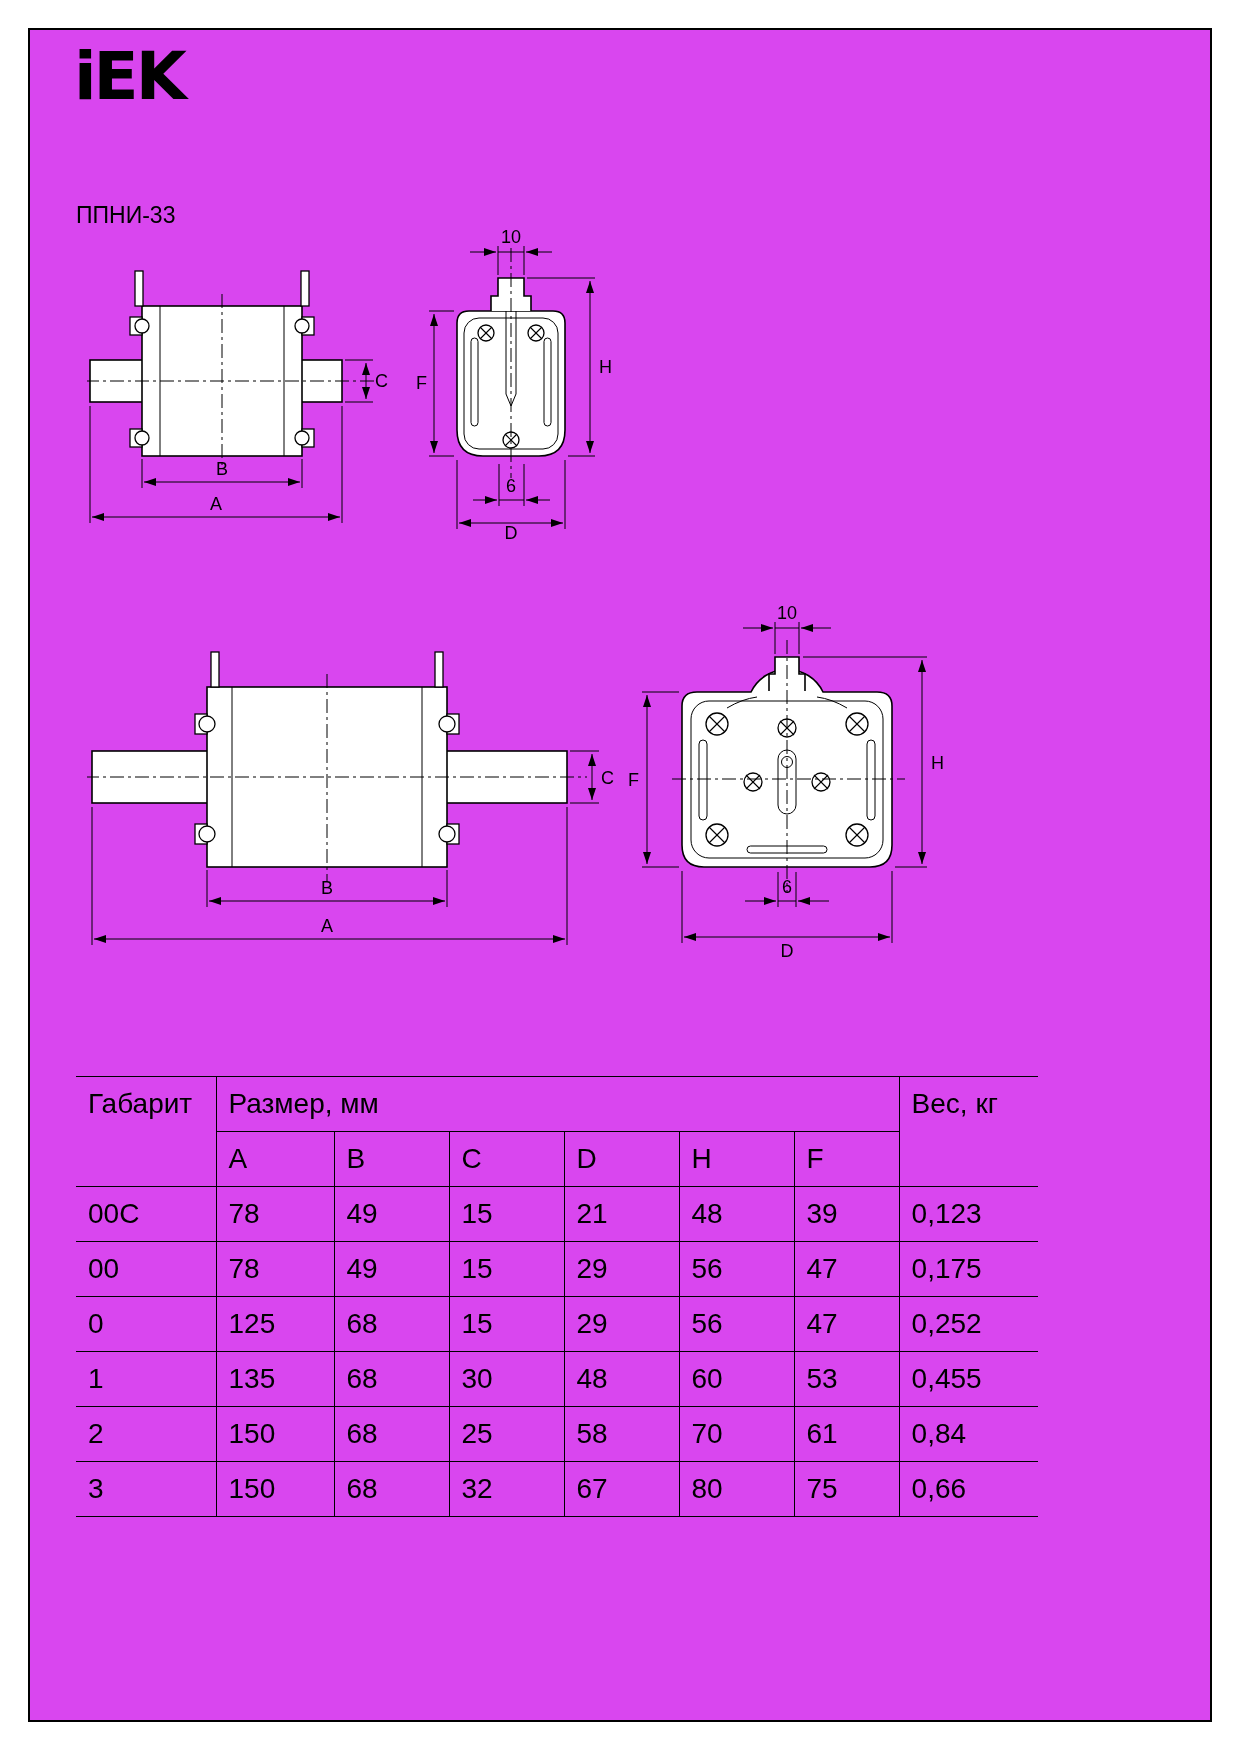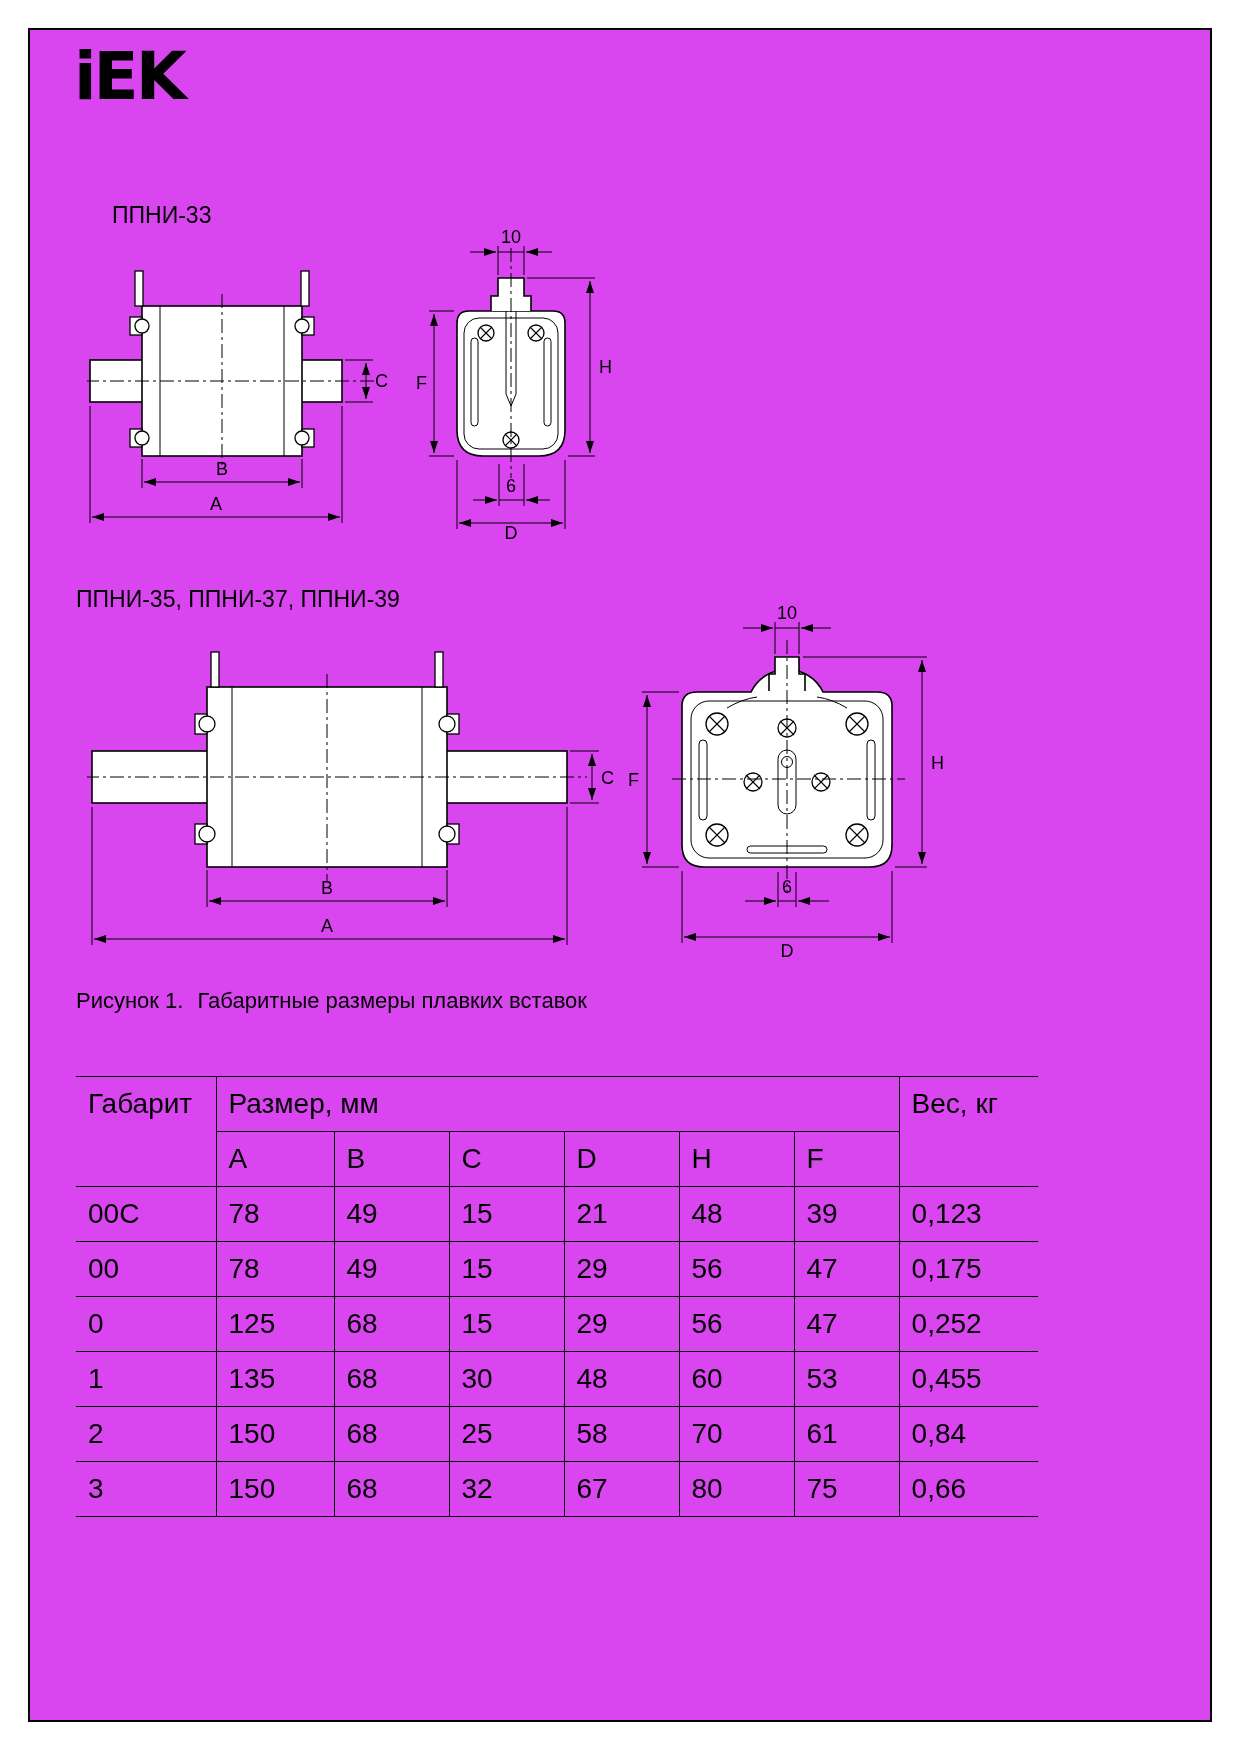"ППНИ-33" .title-1 { margin-left: 36px -> none }
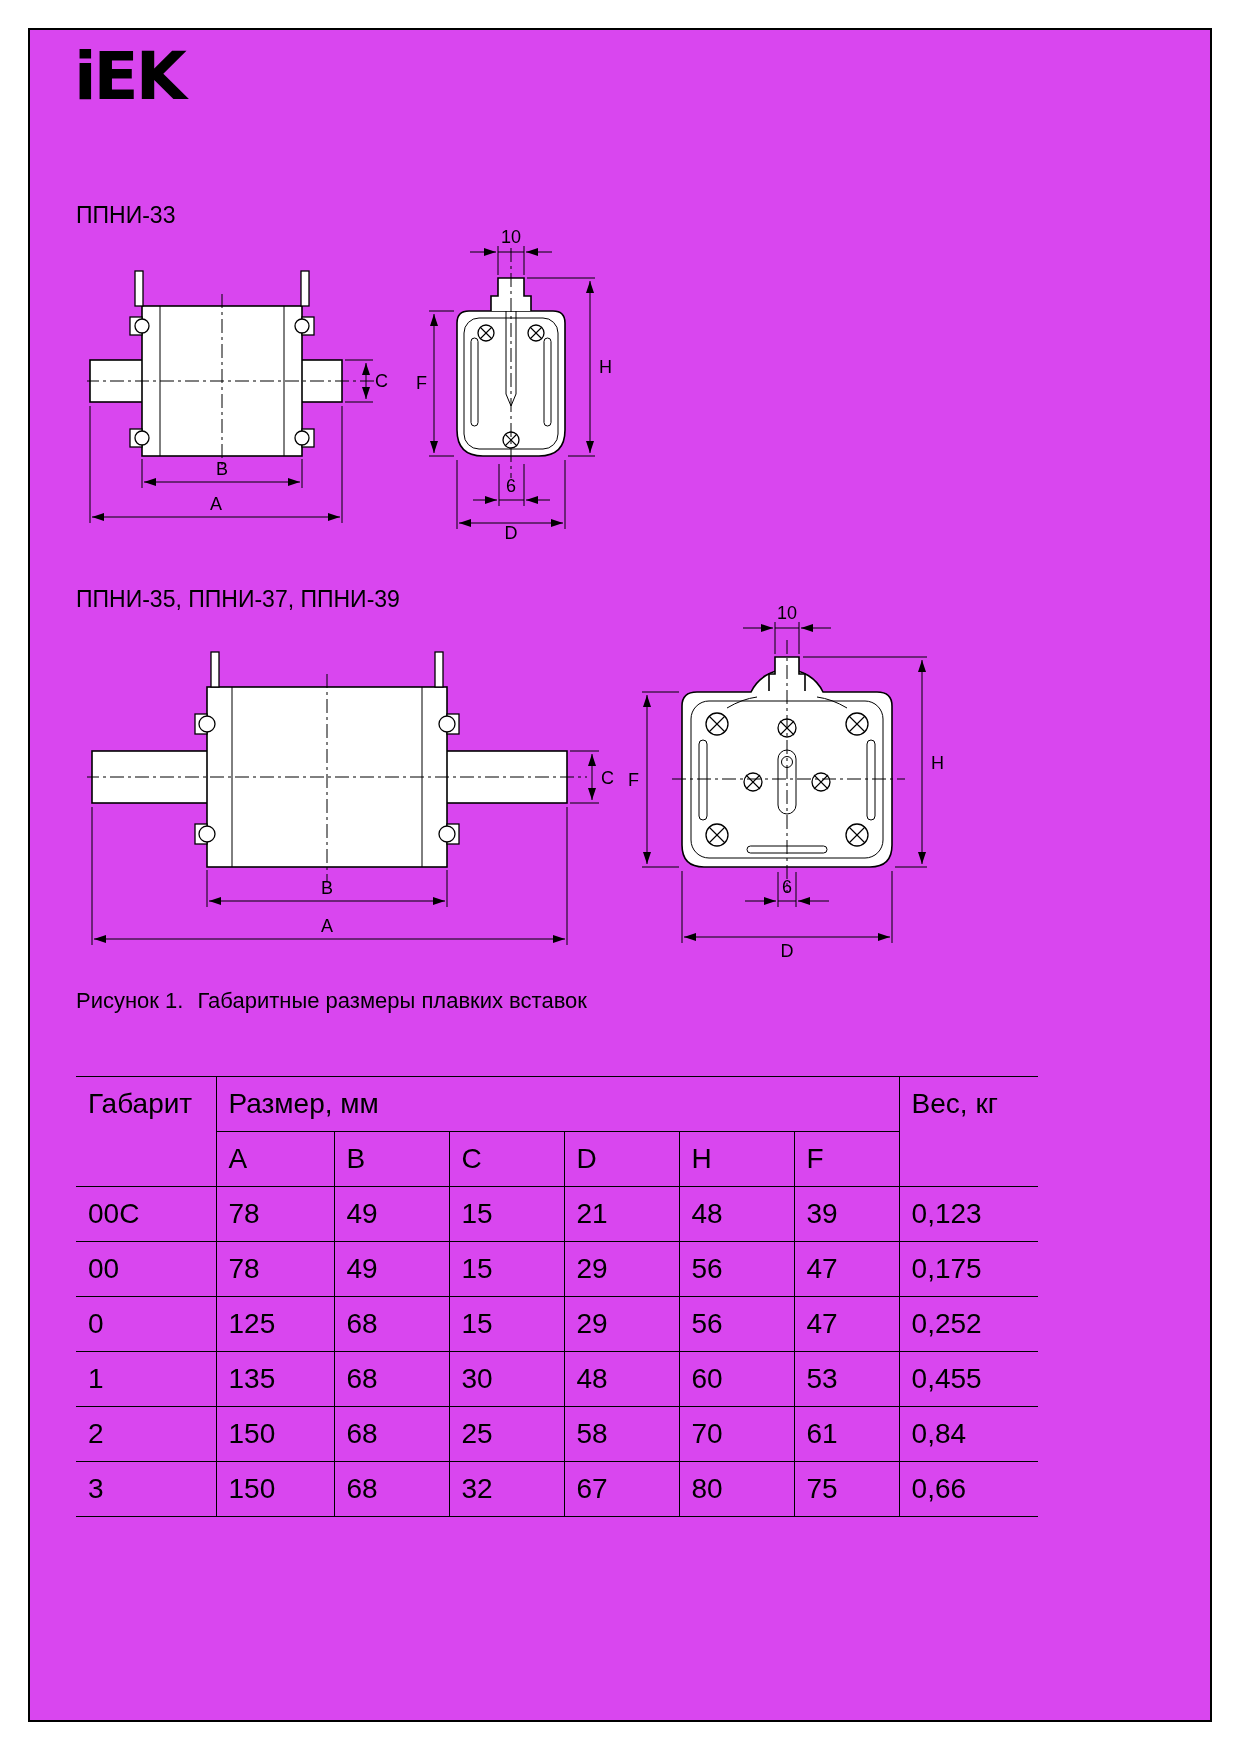"ППНИ-35, ППНИ-37, ППНИ-39" div.drawing-title { html: <div>ППНИ-35, ППНИ-37, ППНИ-39</div> -> none }
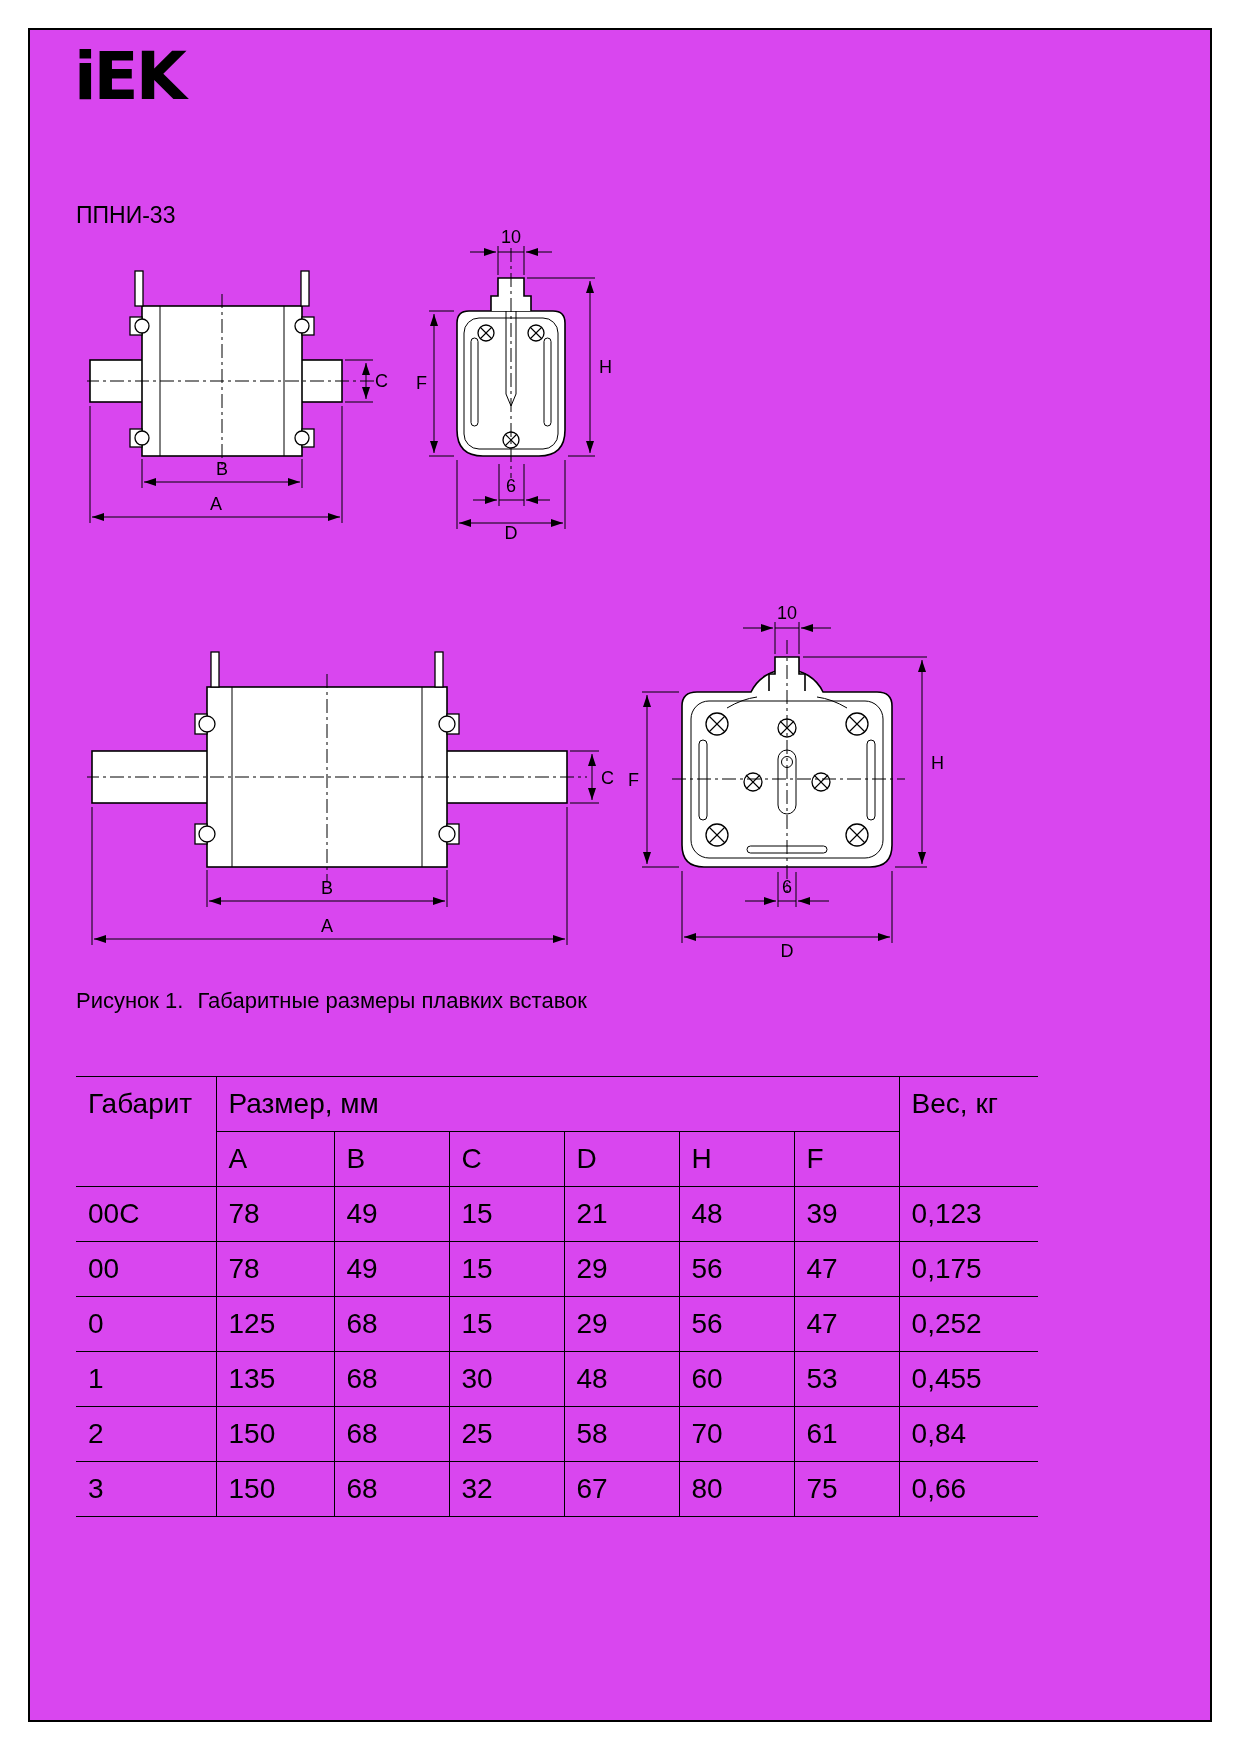"Рисунок 1. Габаритные размеры плавких" div.caption { html: <div> <span>Рисунок 1.</span><span>Габаритные размеры плавких вставок</span> </div> -> none }
